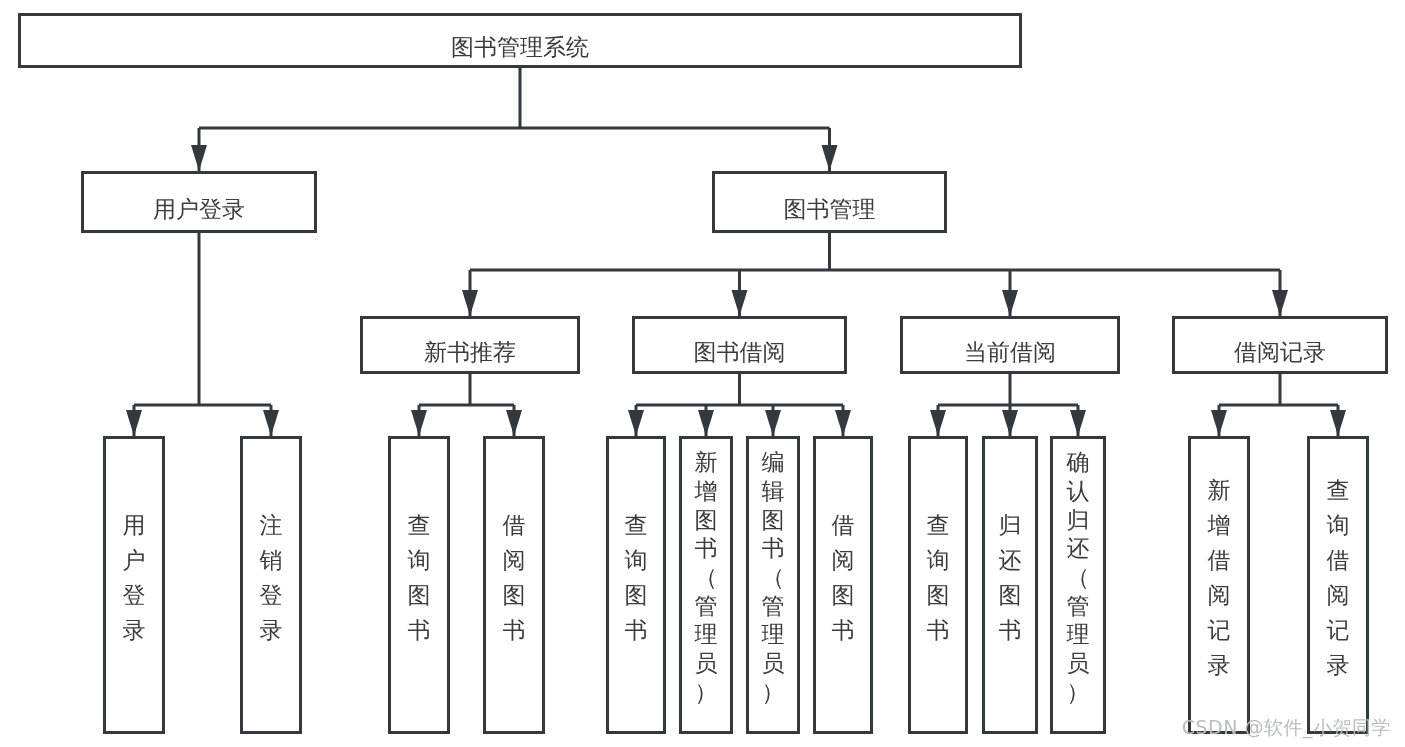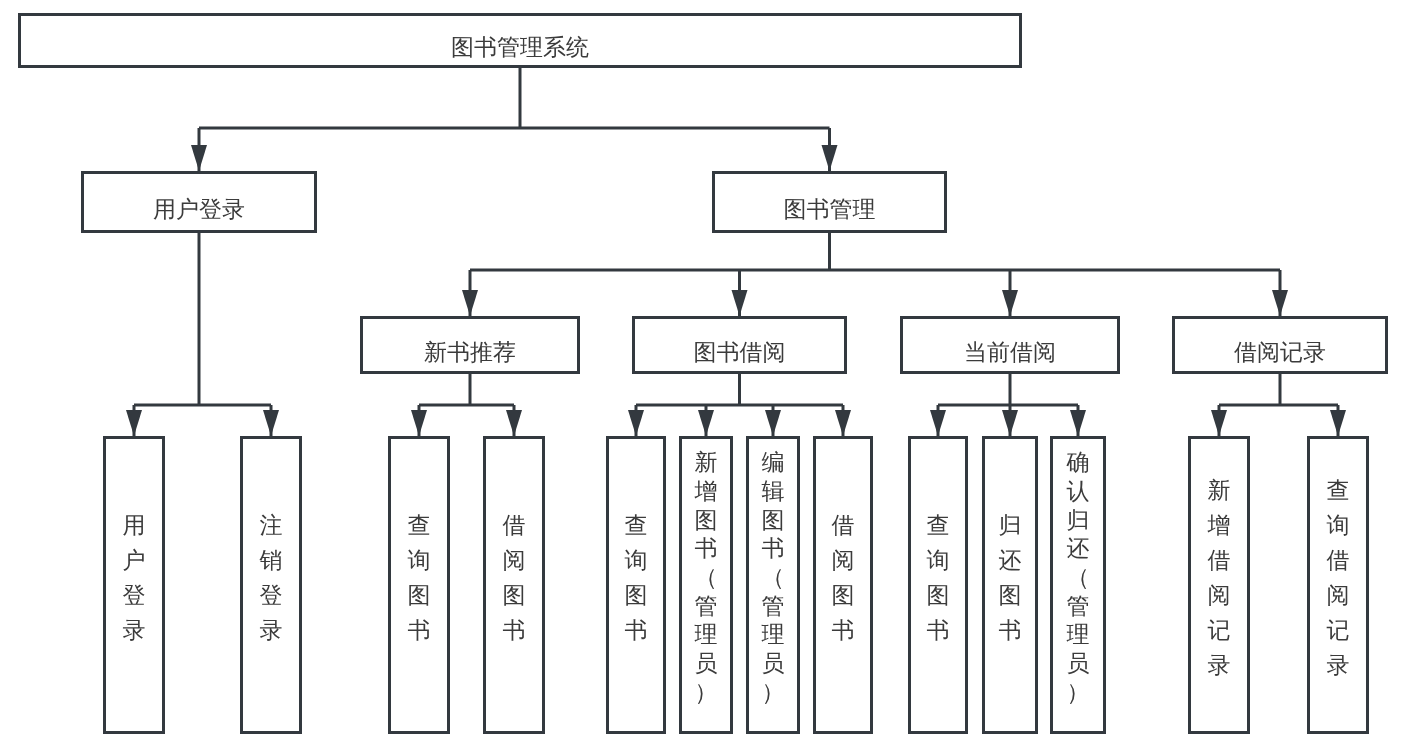"CSDN @软件_小贺同学" div.watermark { html: none -> <div>CSDN @软件_小贺同学</div> }
